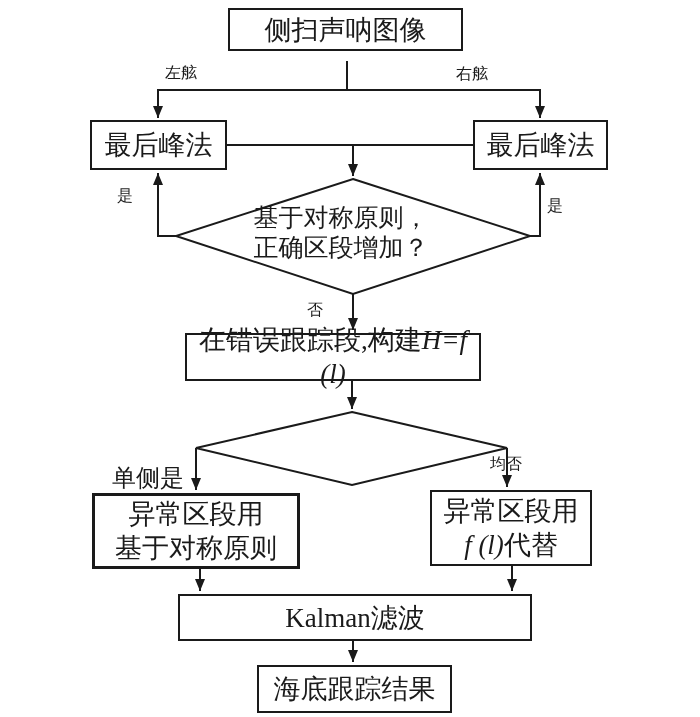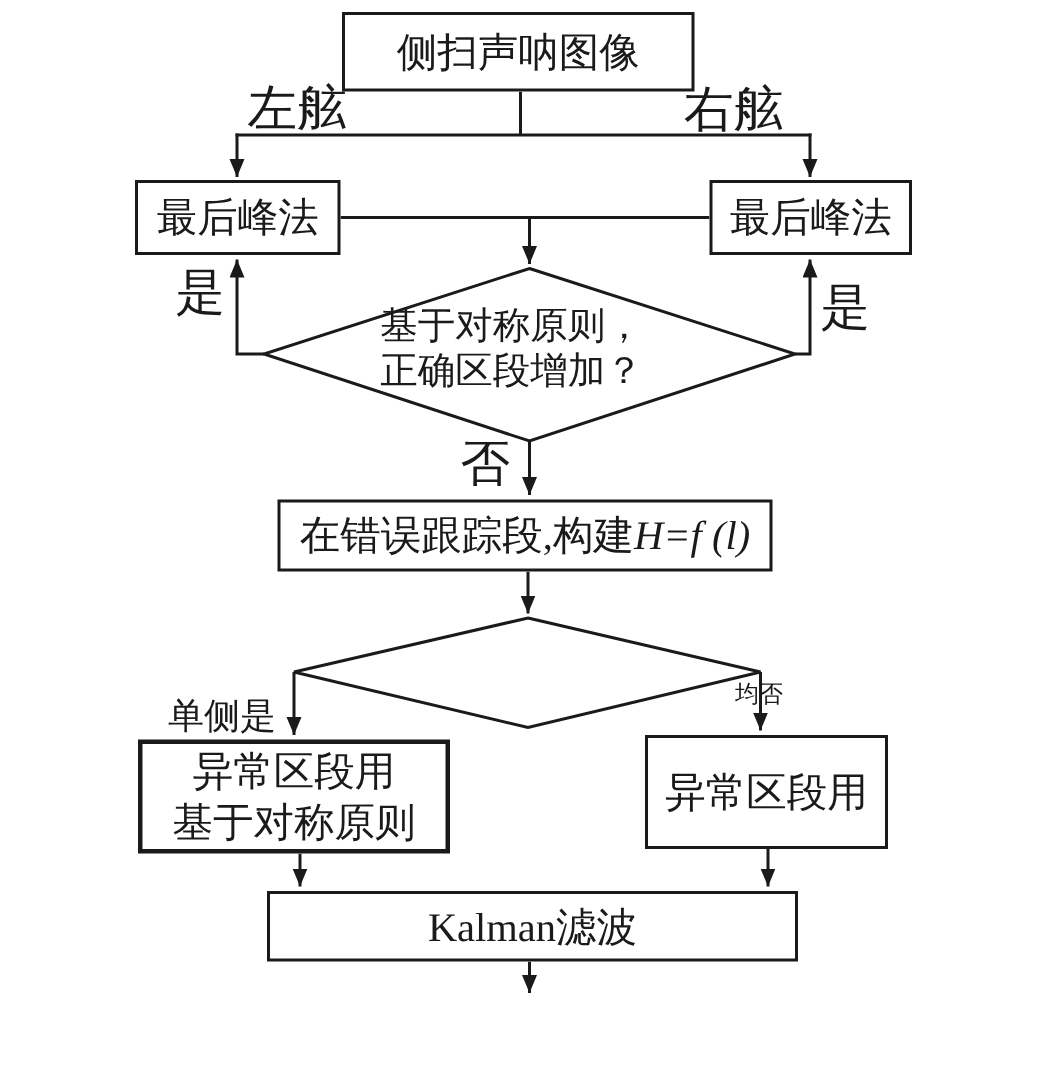"侧扫声呐图像" #source { height: 53px -> 43px }
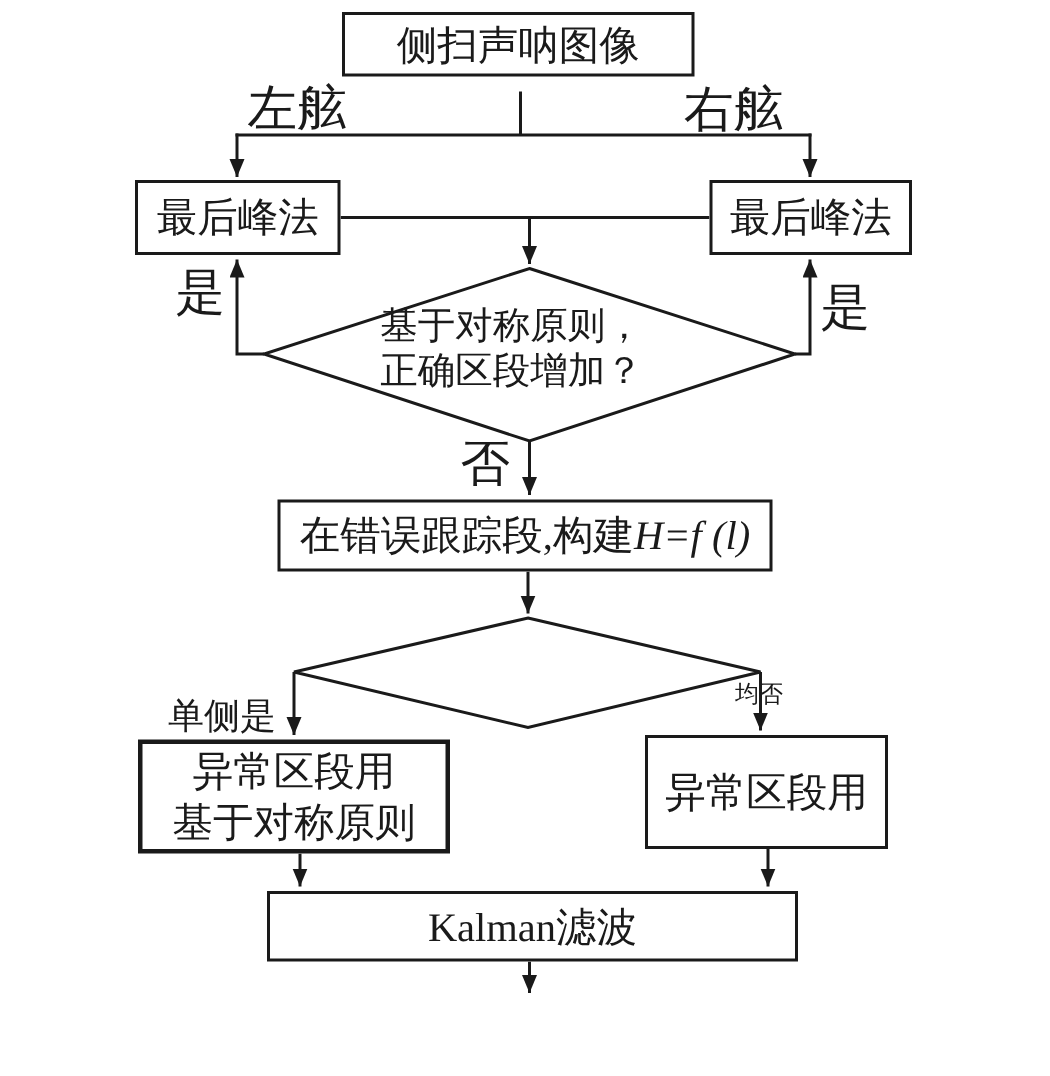"左舷" .lbl { font-size: 33px -> 16px }
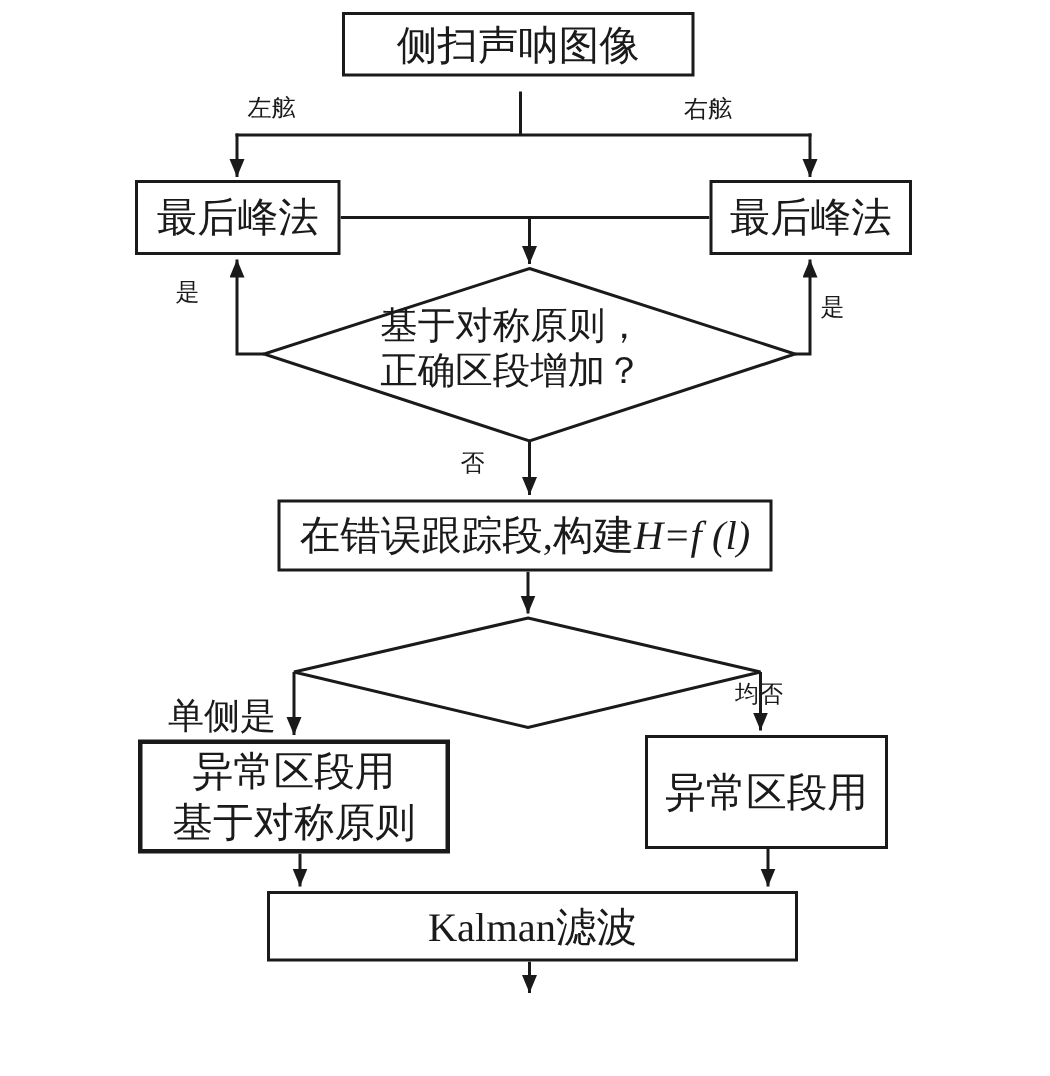"在错误跟踪段,构建H=f (l)" #construct { width: 330px -> 296px }
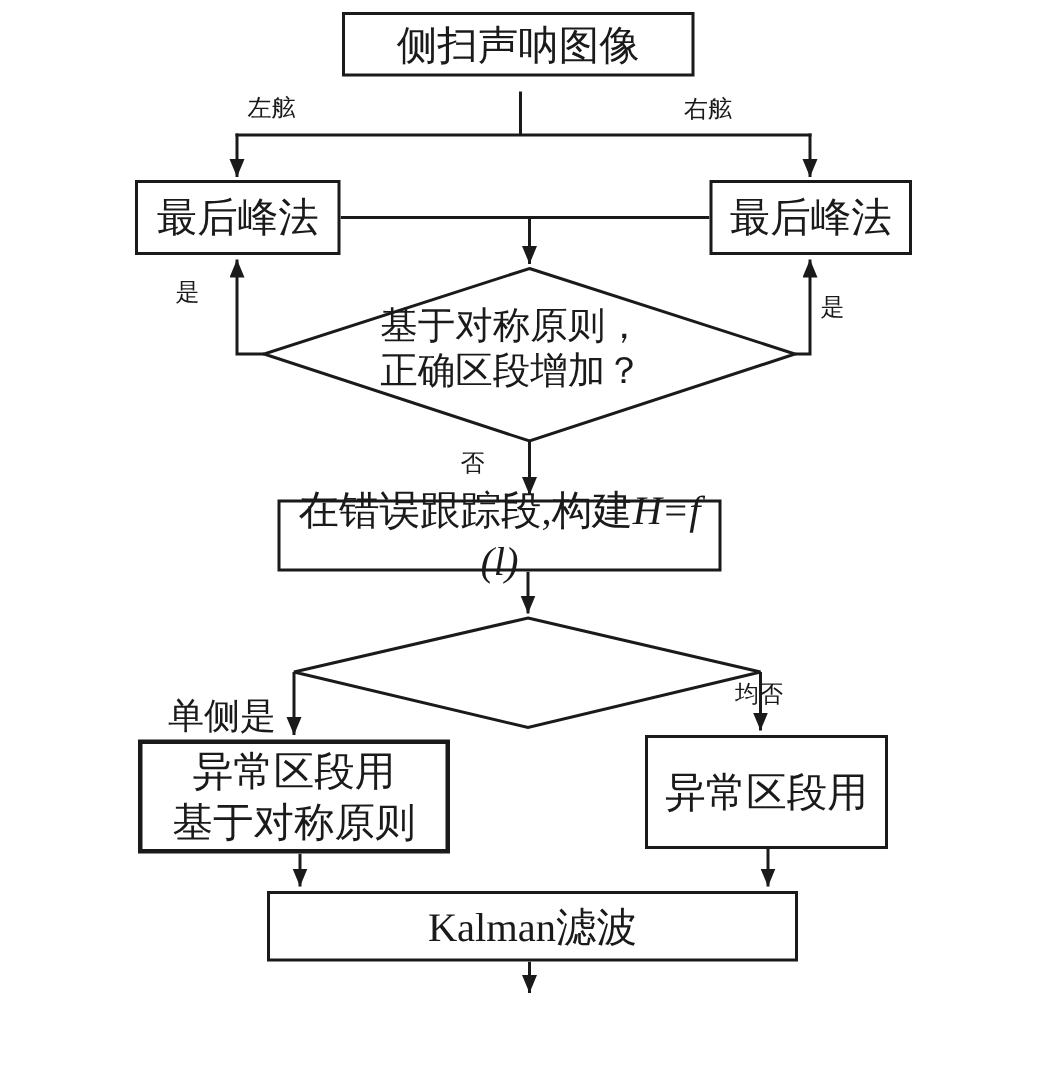"f (l)代替" span.inline-row { html: none -> <span><span>f (l)</span><span>代替</span></span> }
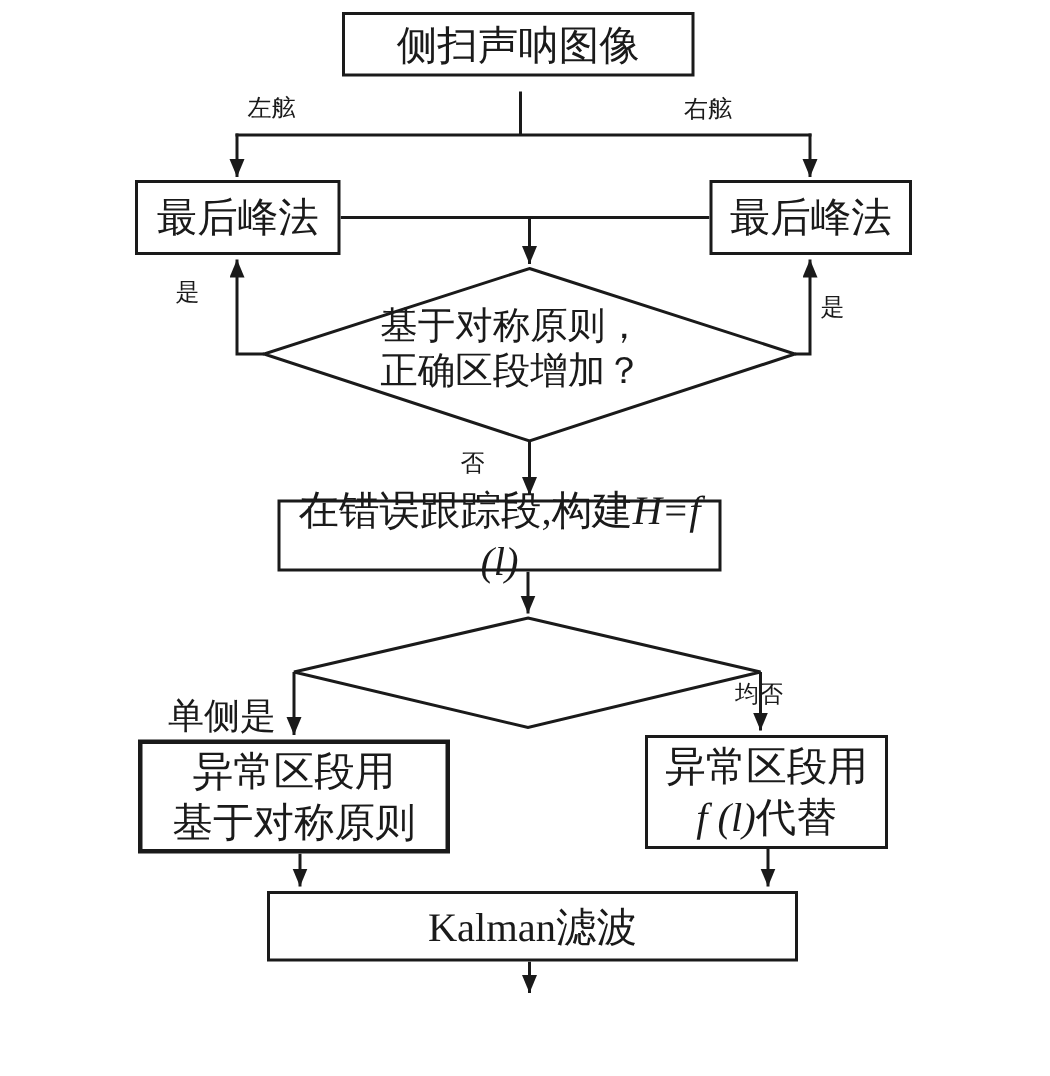"海底跟踪结果" div.box { html: none -> <div> <span>海底跟踪结果</span> </div> }
